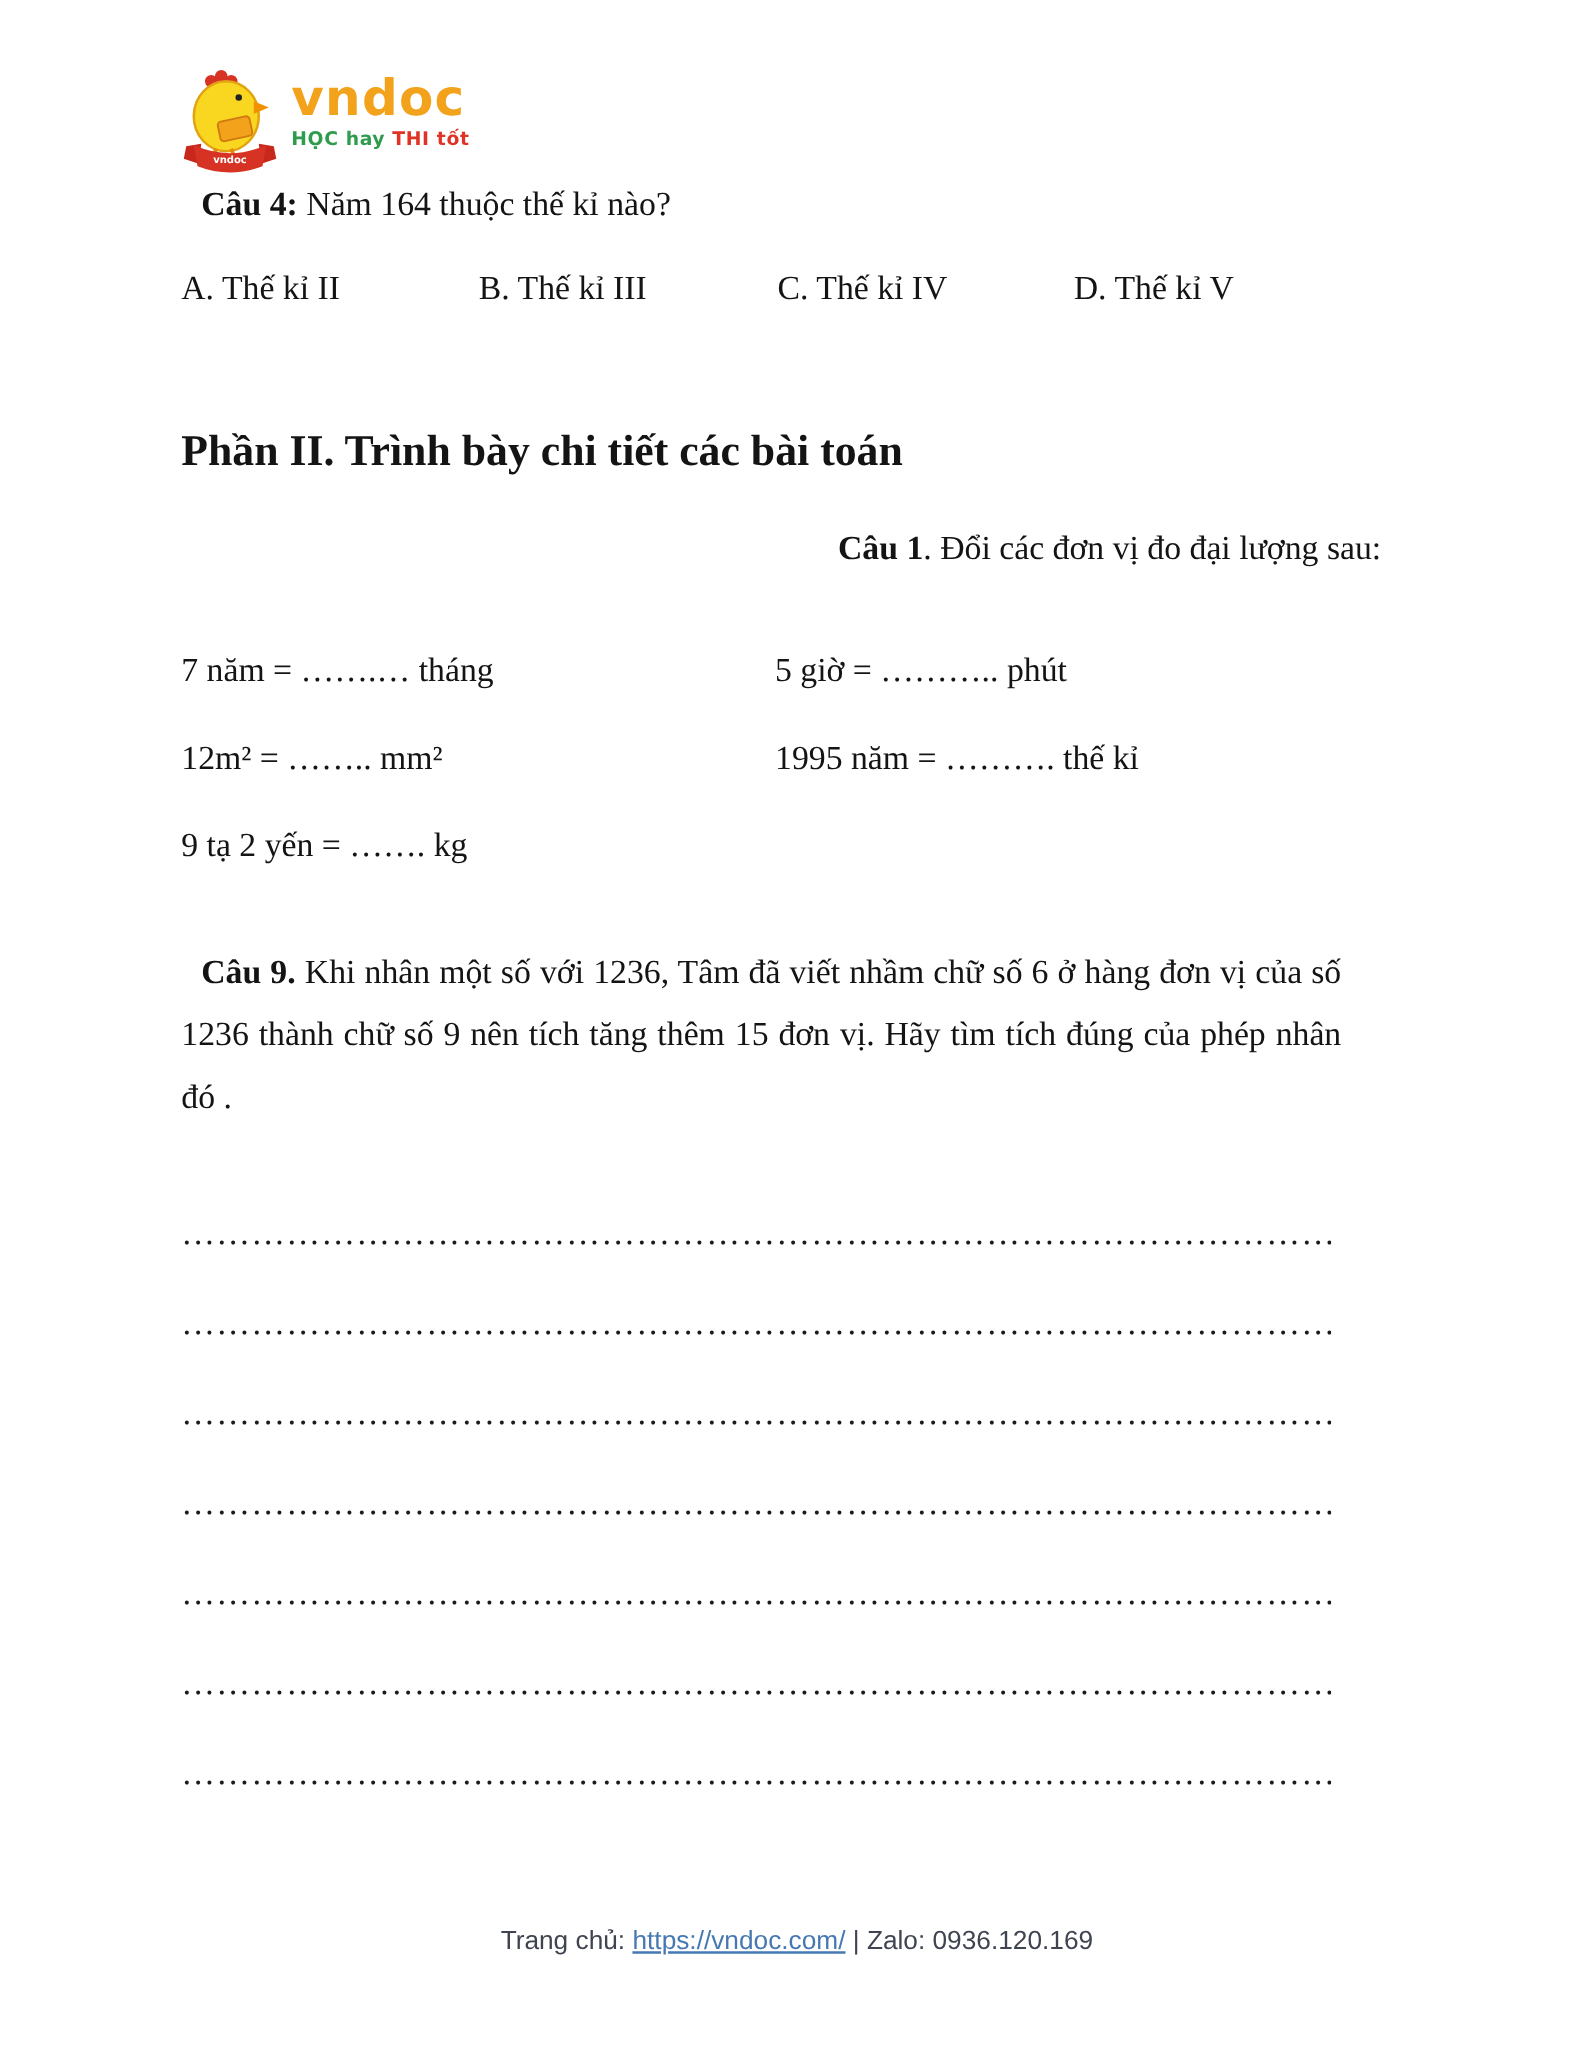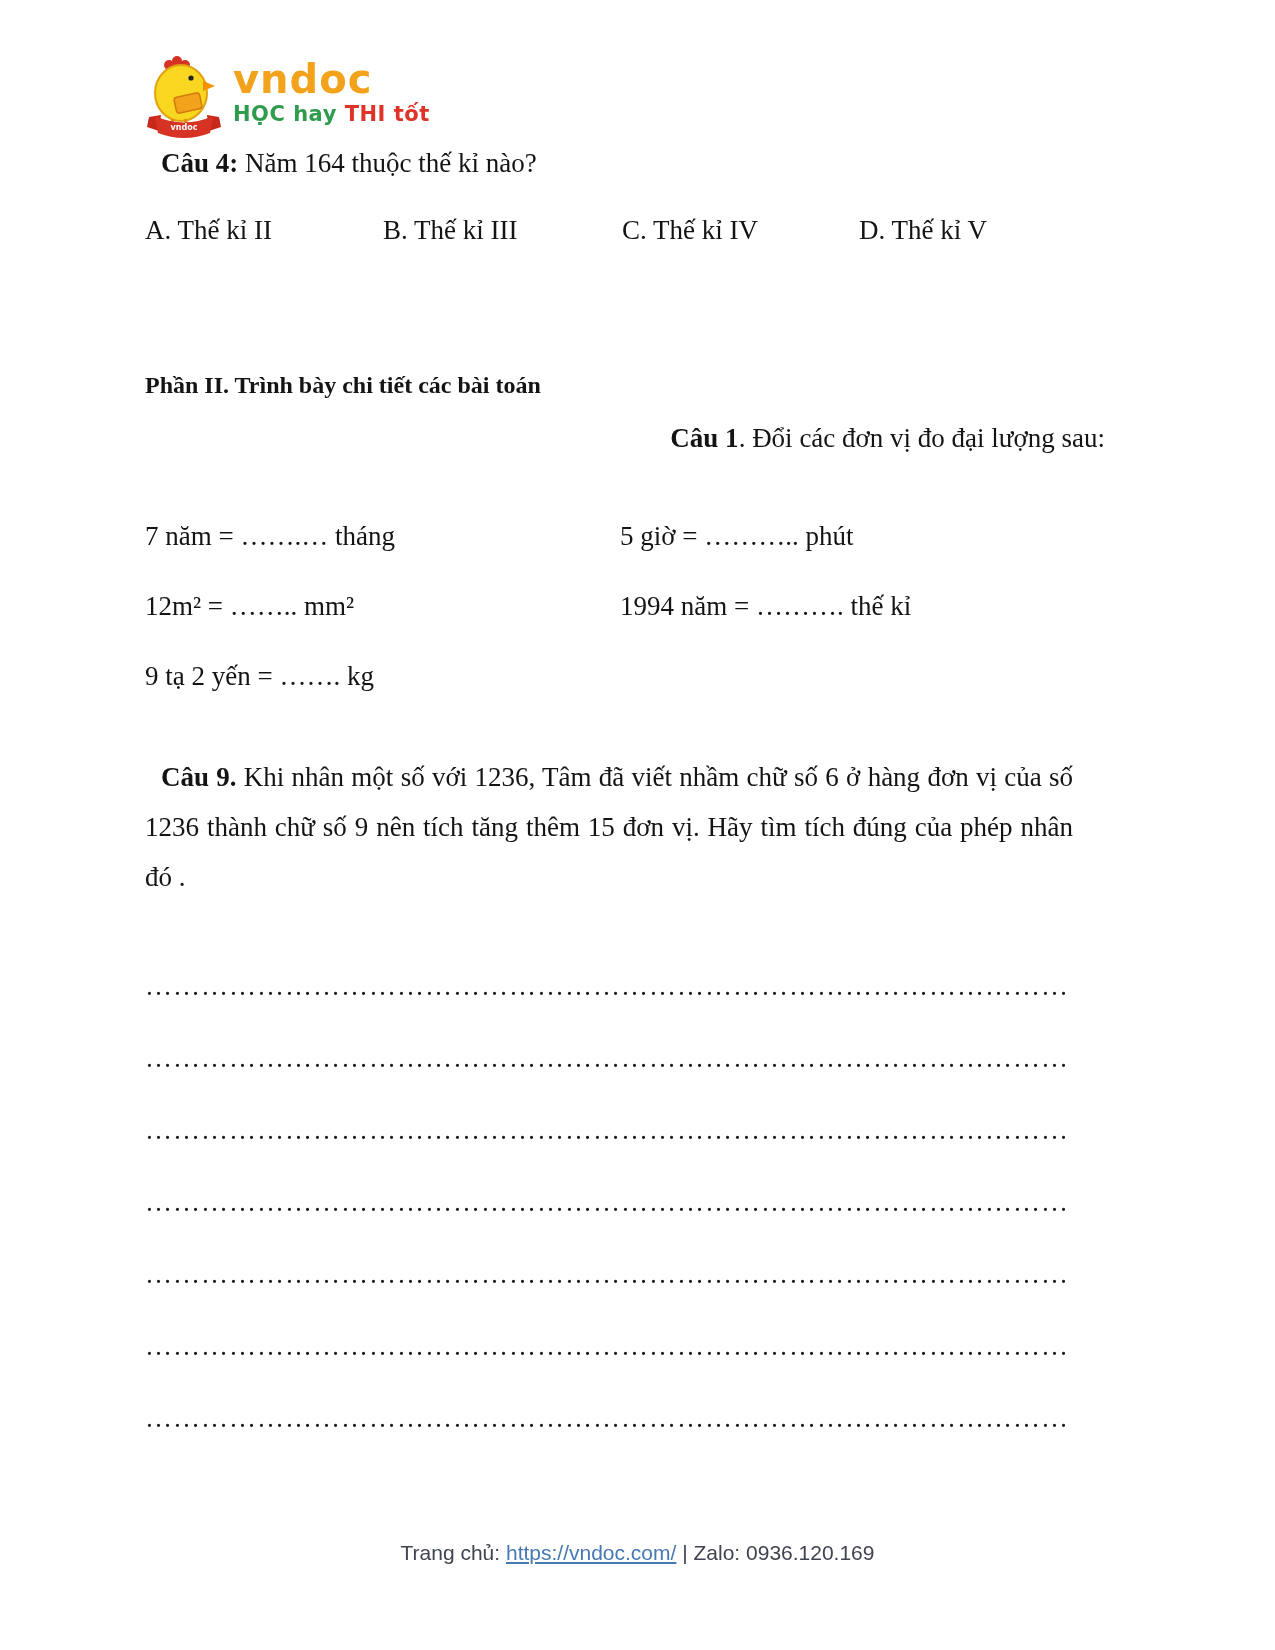"HỌC hay THI tốt" .tagline { font-size: 21px -> 15px }
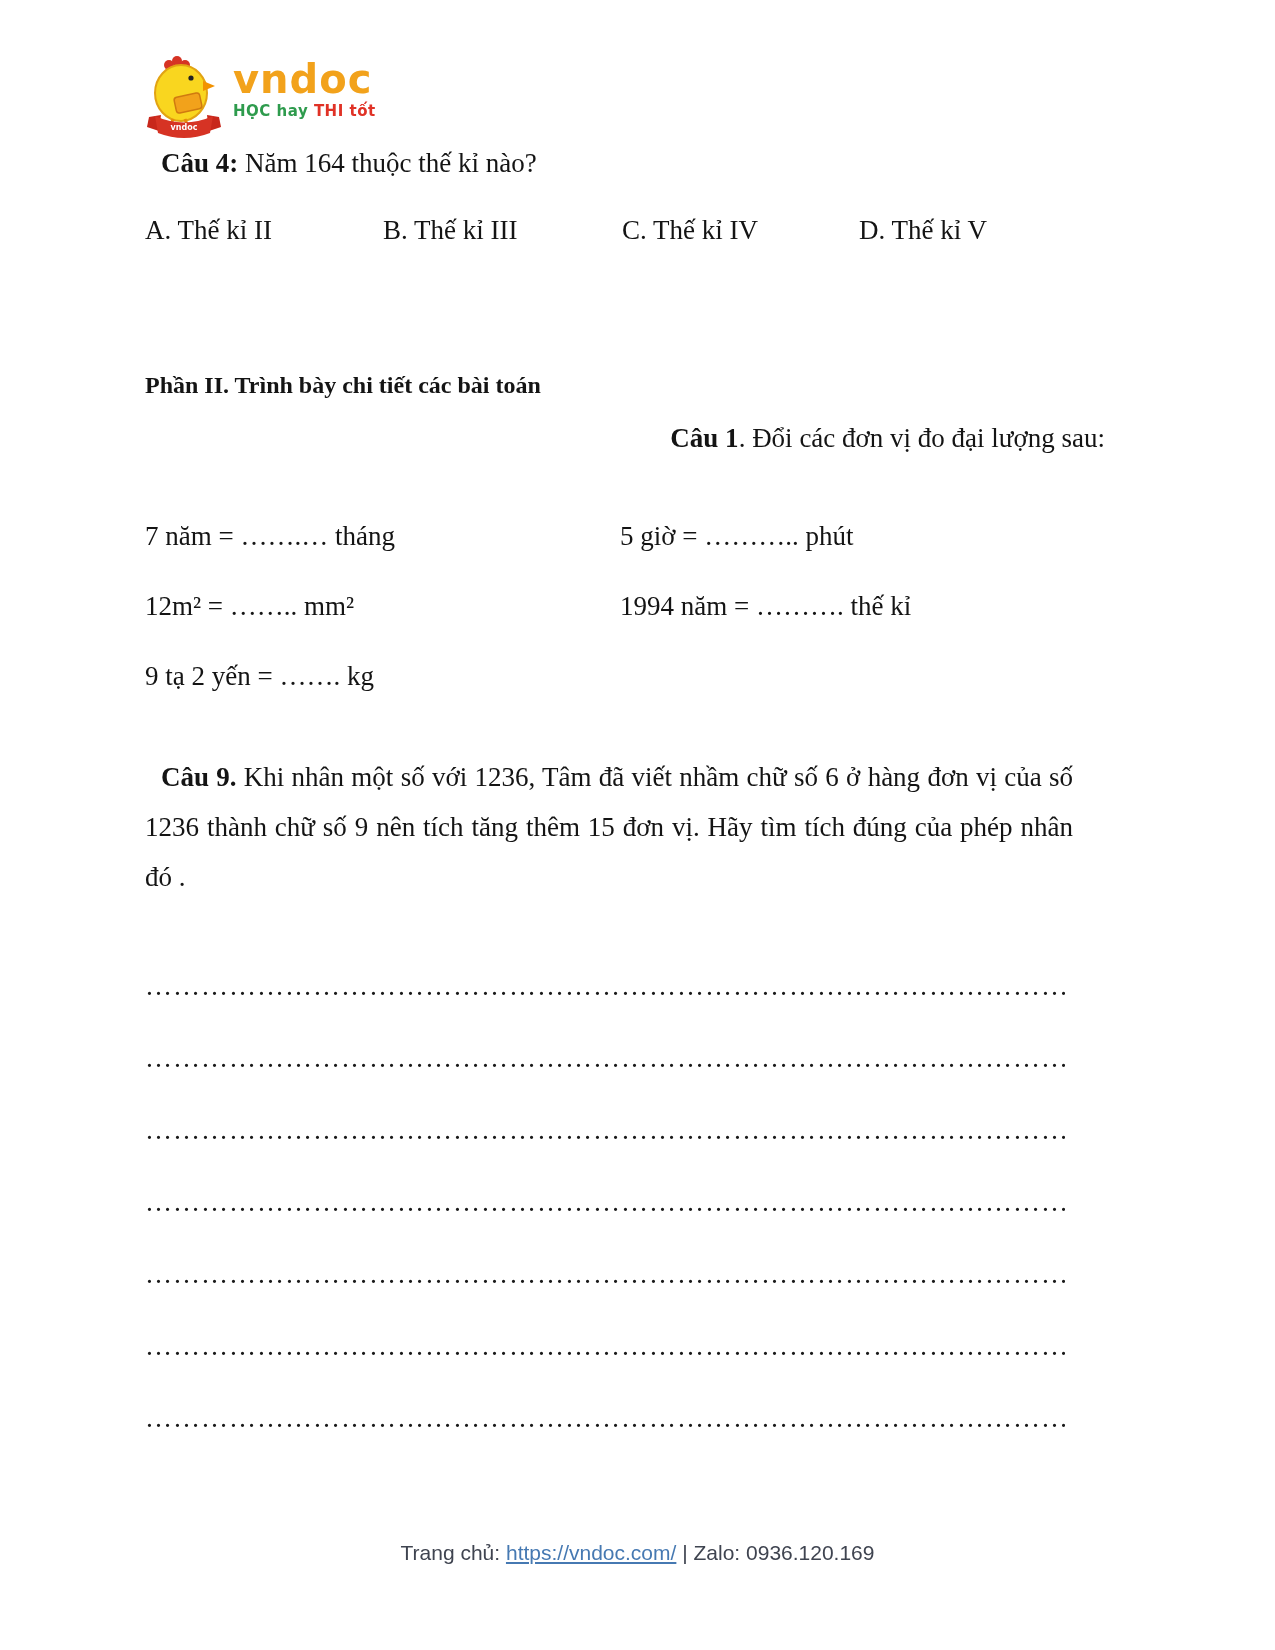"Phần II. Trình bày chi" .part2-heading { font-size: 24px -> 35px; top: 372px -> 341px }
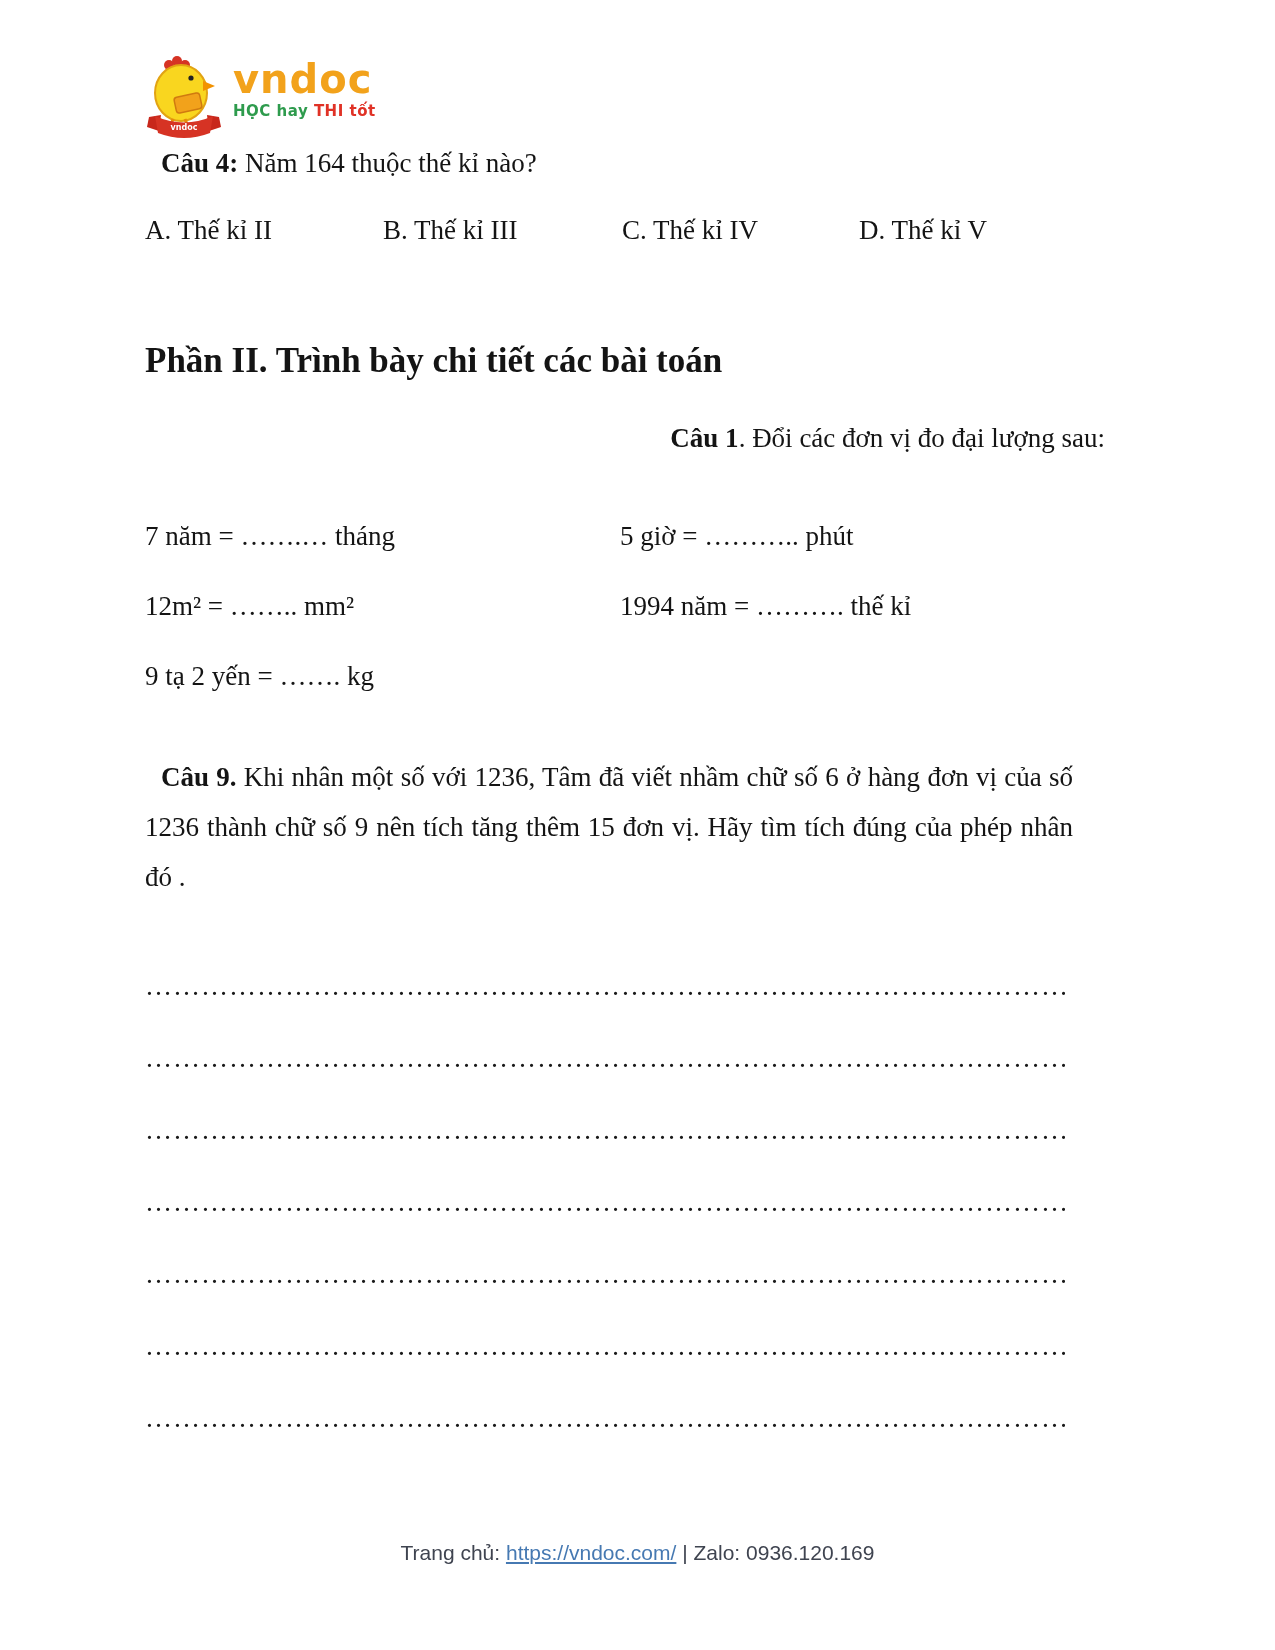"1994 năm = ………. thế" span { text: 1994 -> 1995 }
